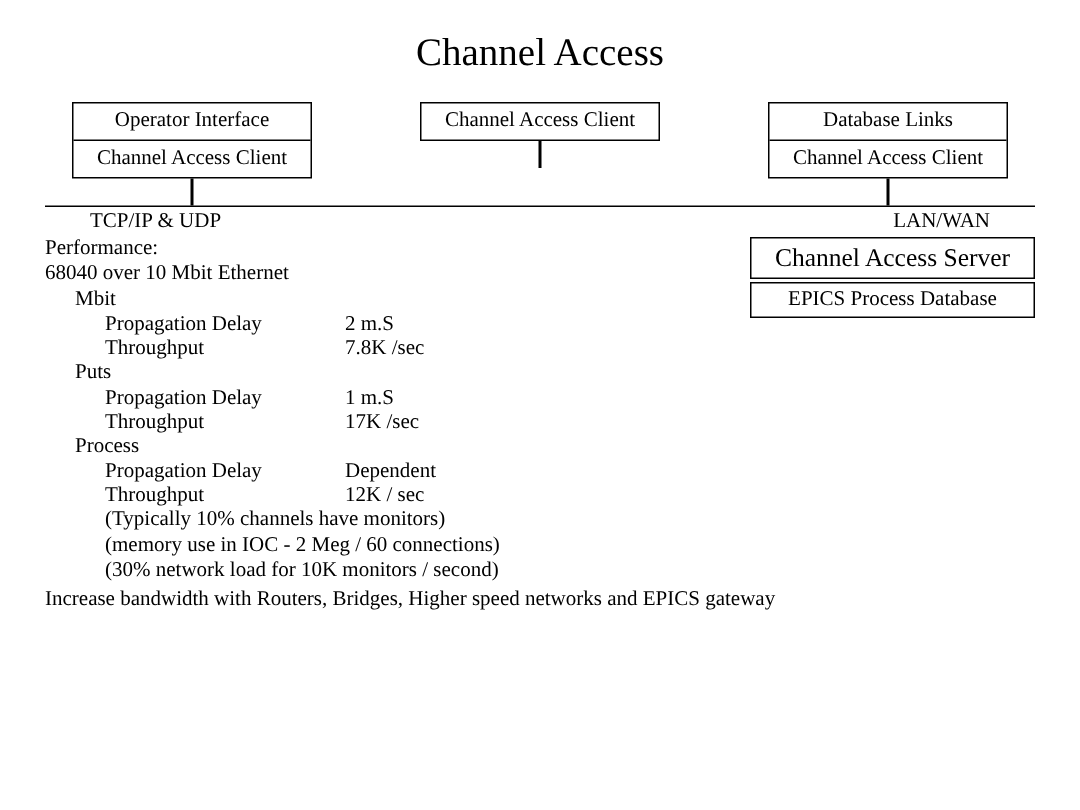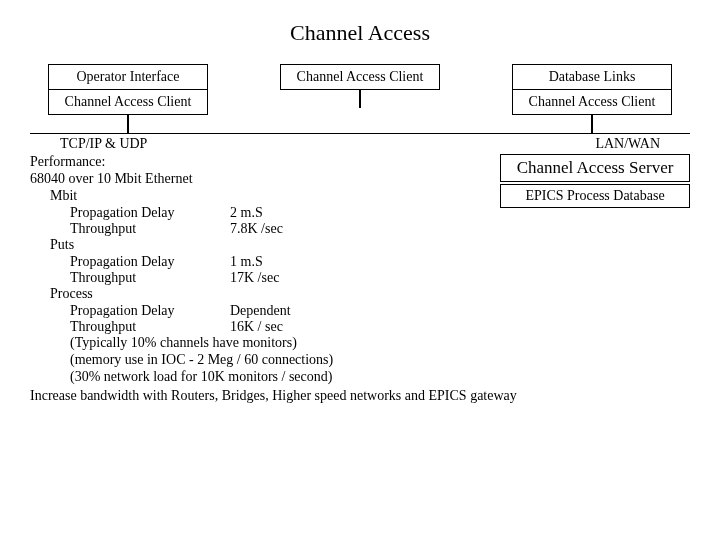"Channel Access" .page-title { font-size: 22px -> 26px }
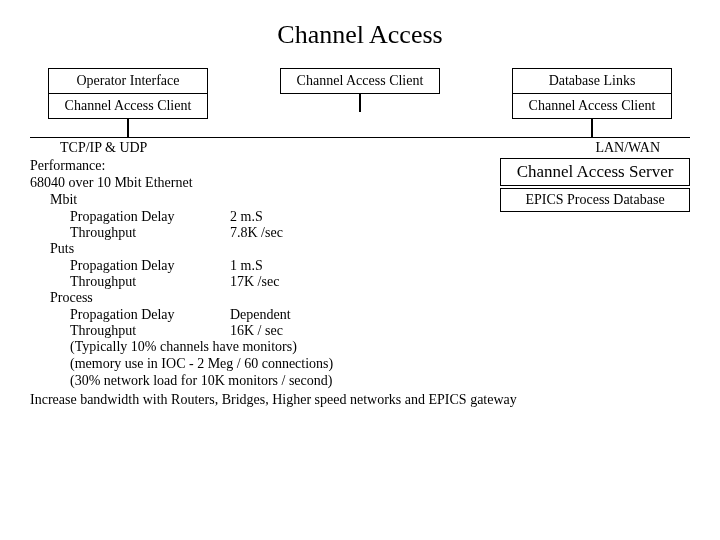"16K / sec" span { text: 16K -> 12K }
